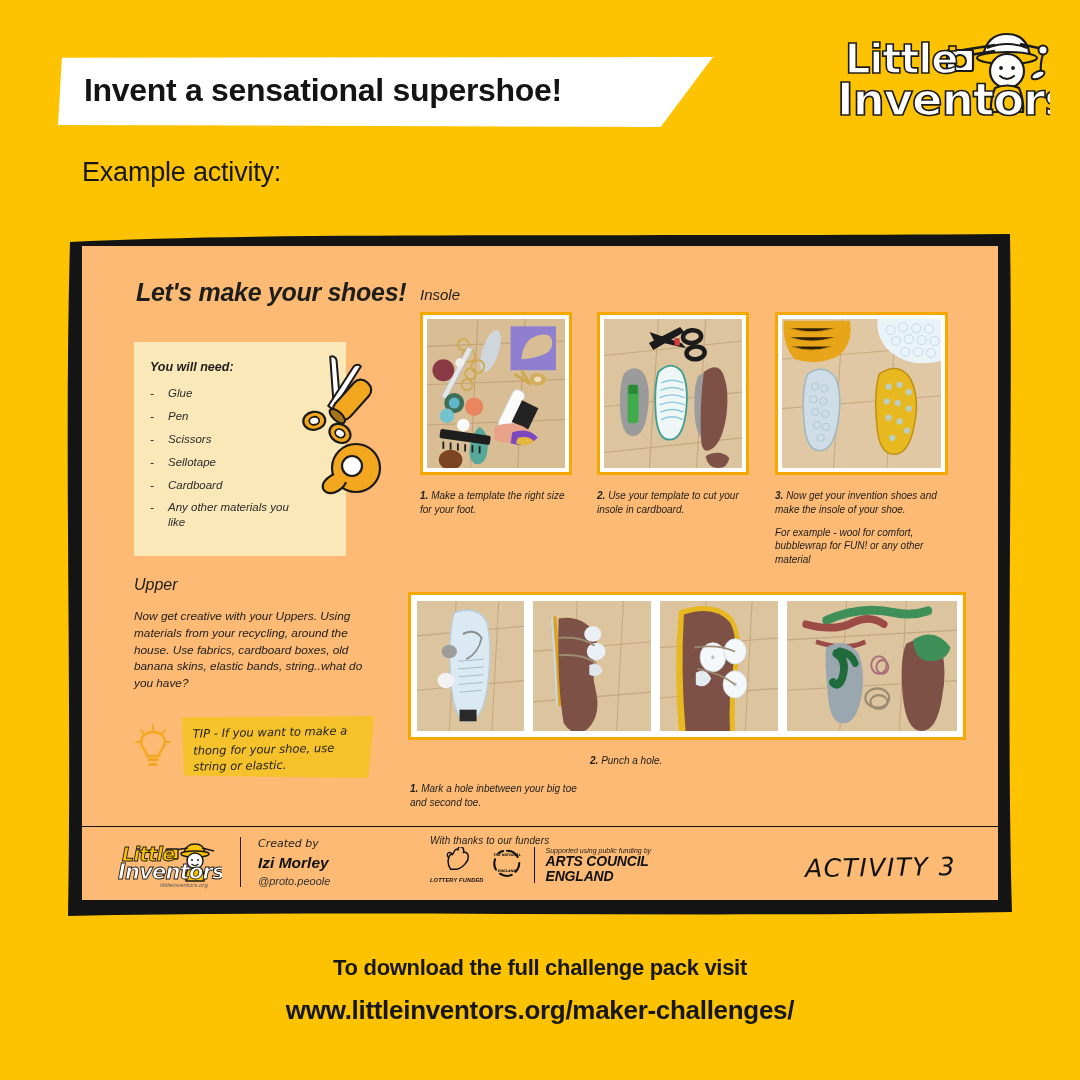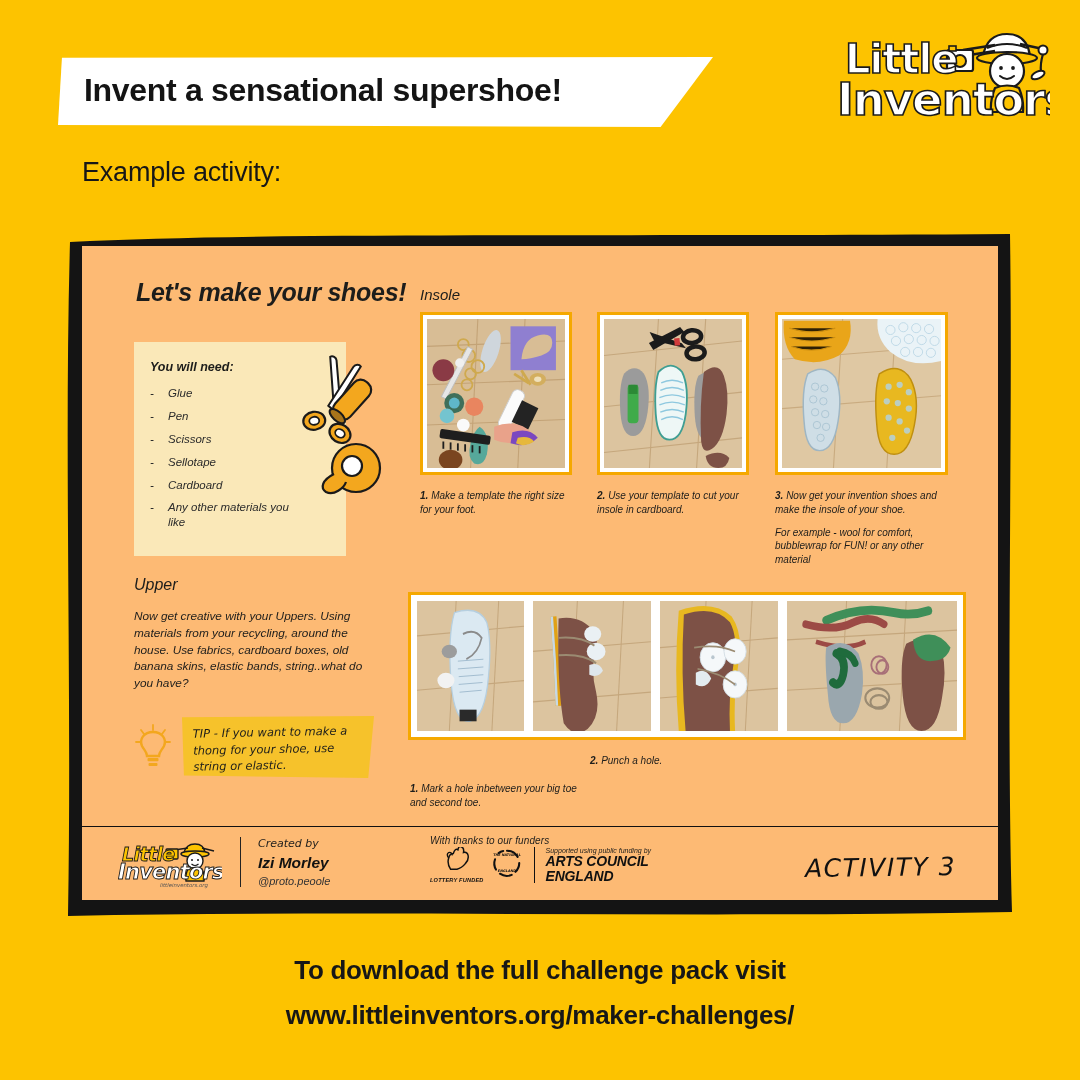"To download the full challenge" #cta .l1 { font-size: 26px -> 22px }
